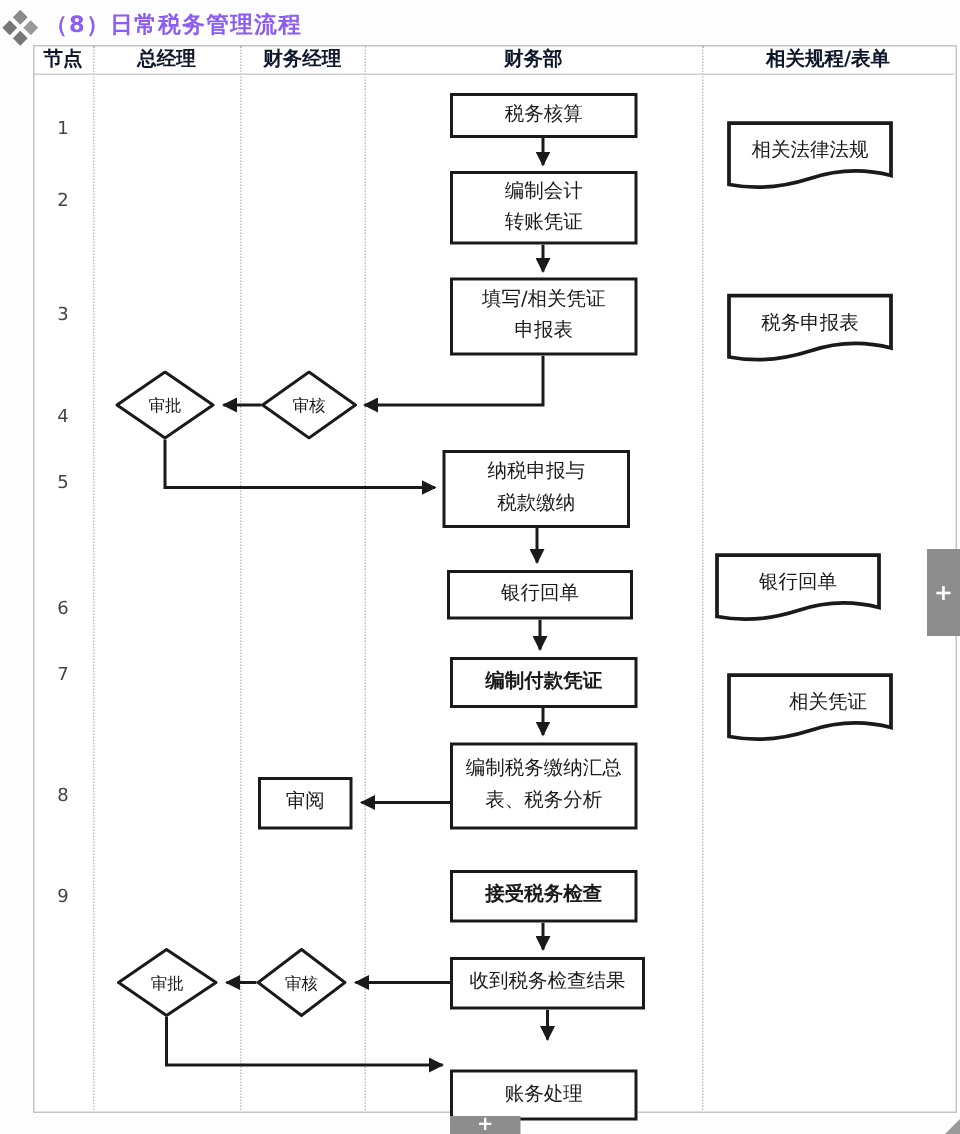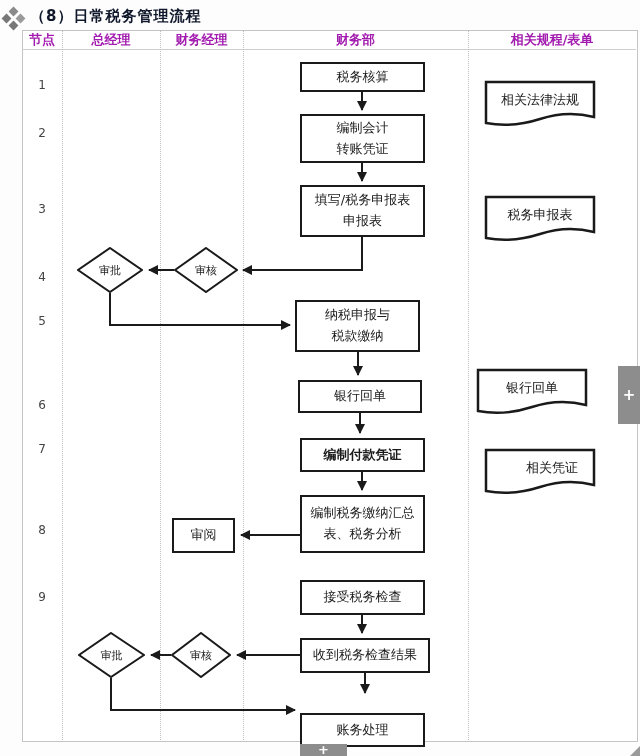"（8）日常税务管理流程" .title { color: #0f172a -> #8b5cf6 }
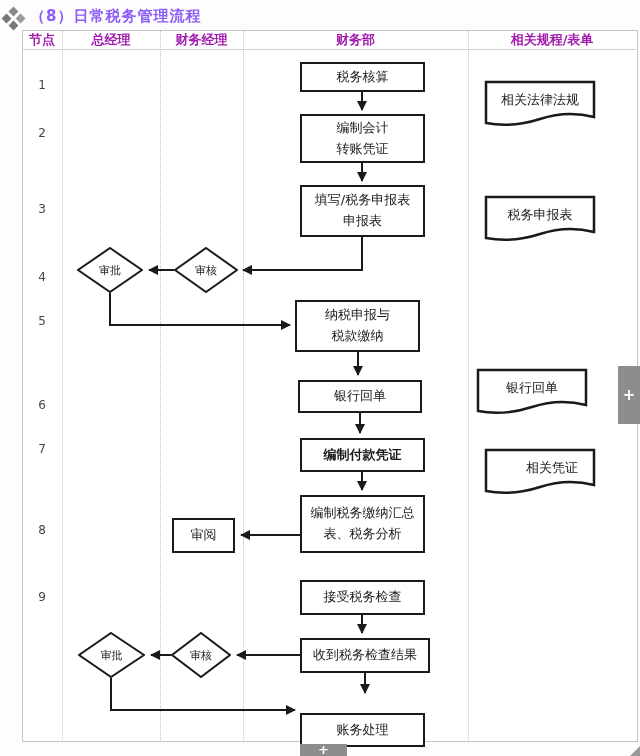"节点" .hdr { color: #a21caf -> #0f172a }
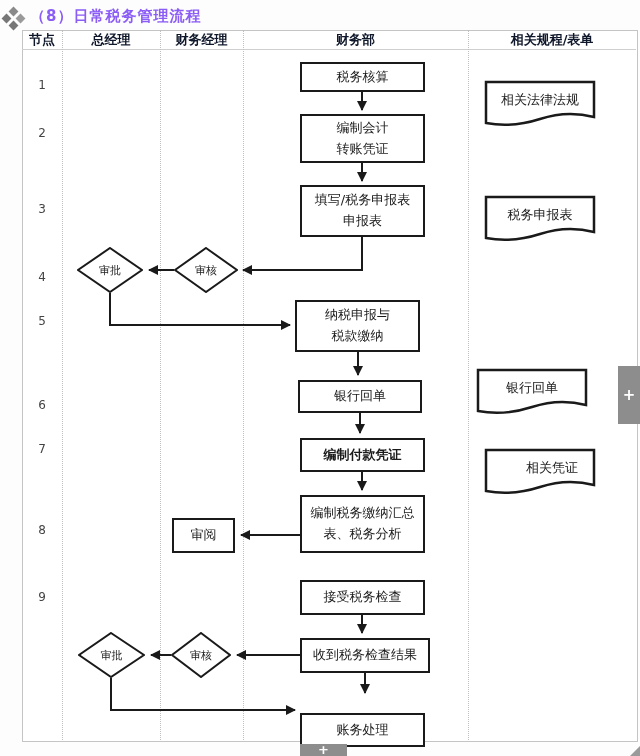"填写/税务申报表" div.box { text: /税务申报表 -> /相关凭证 }
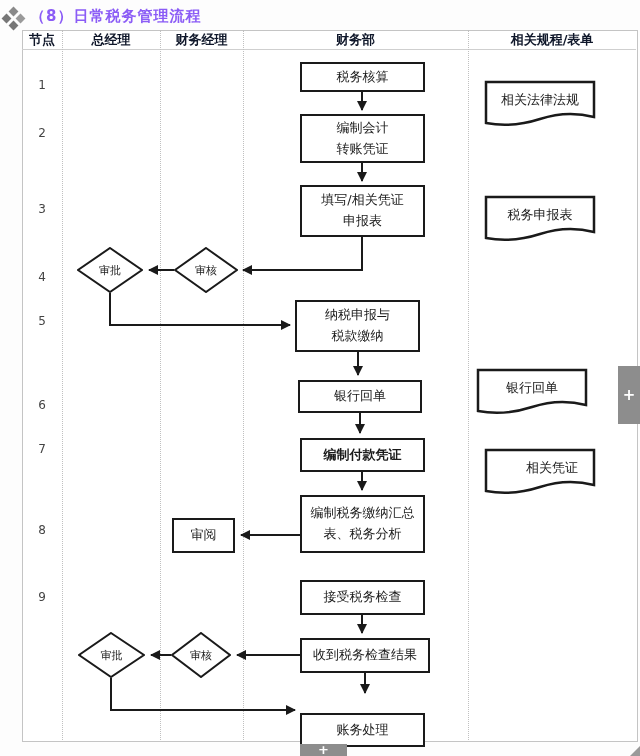"接受税务检查" div.box { font-weight: none -> bold }
